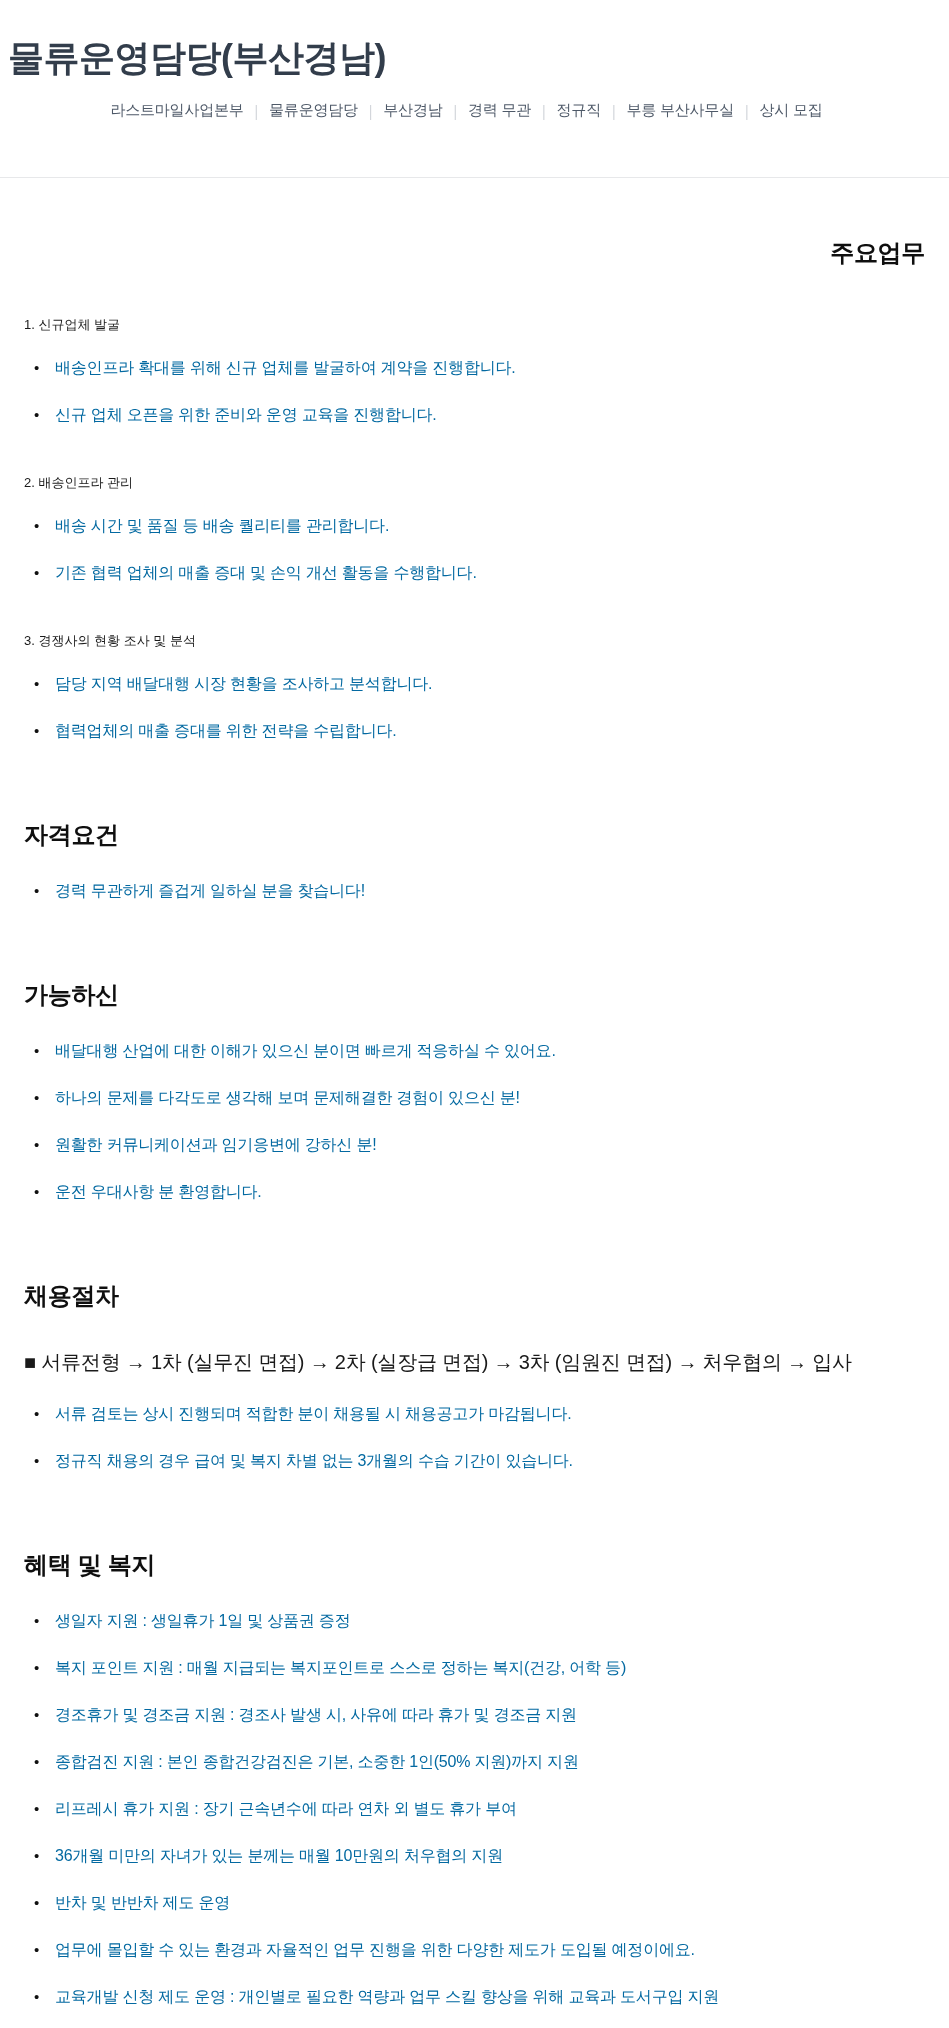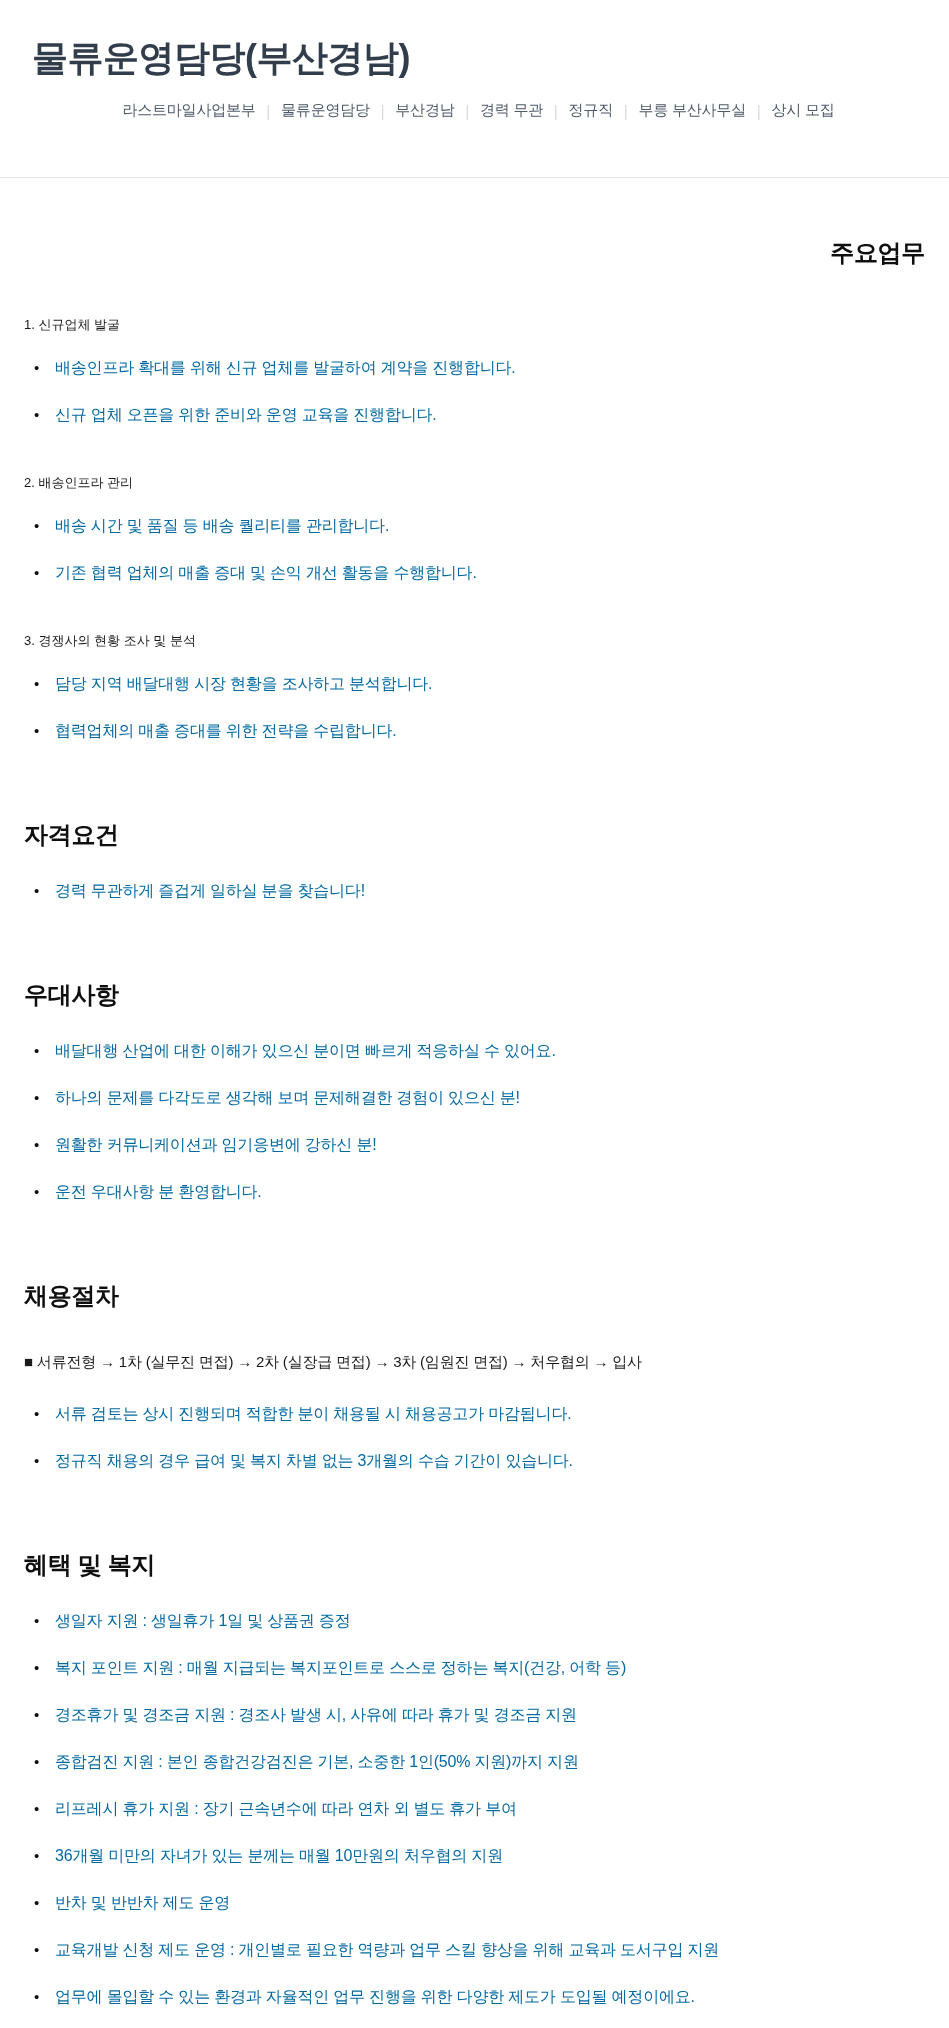"물류운영담당(부산경남)" .header { padding: 36px 24px 0 32px -> 36px 24px 0 8px }
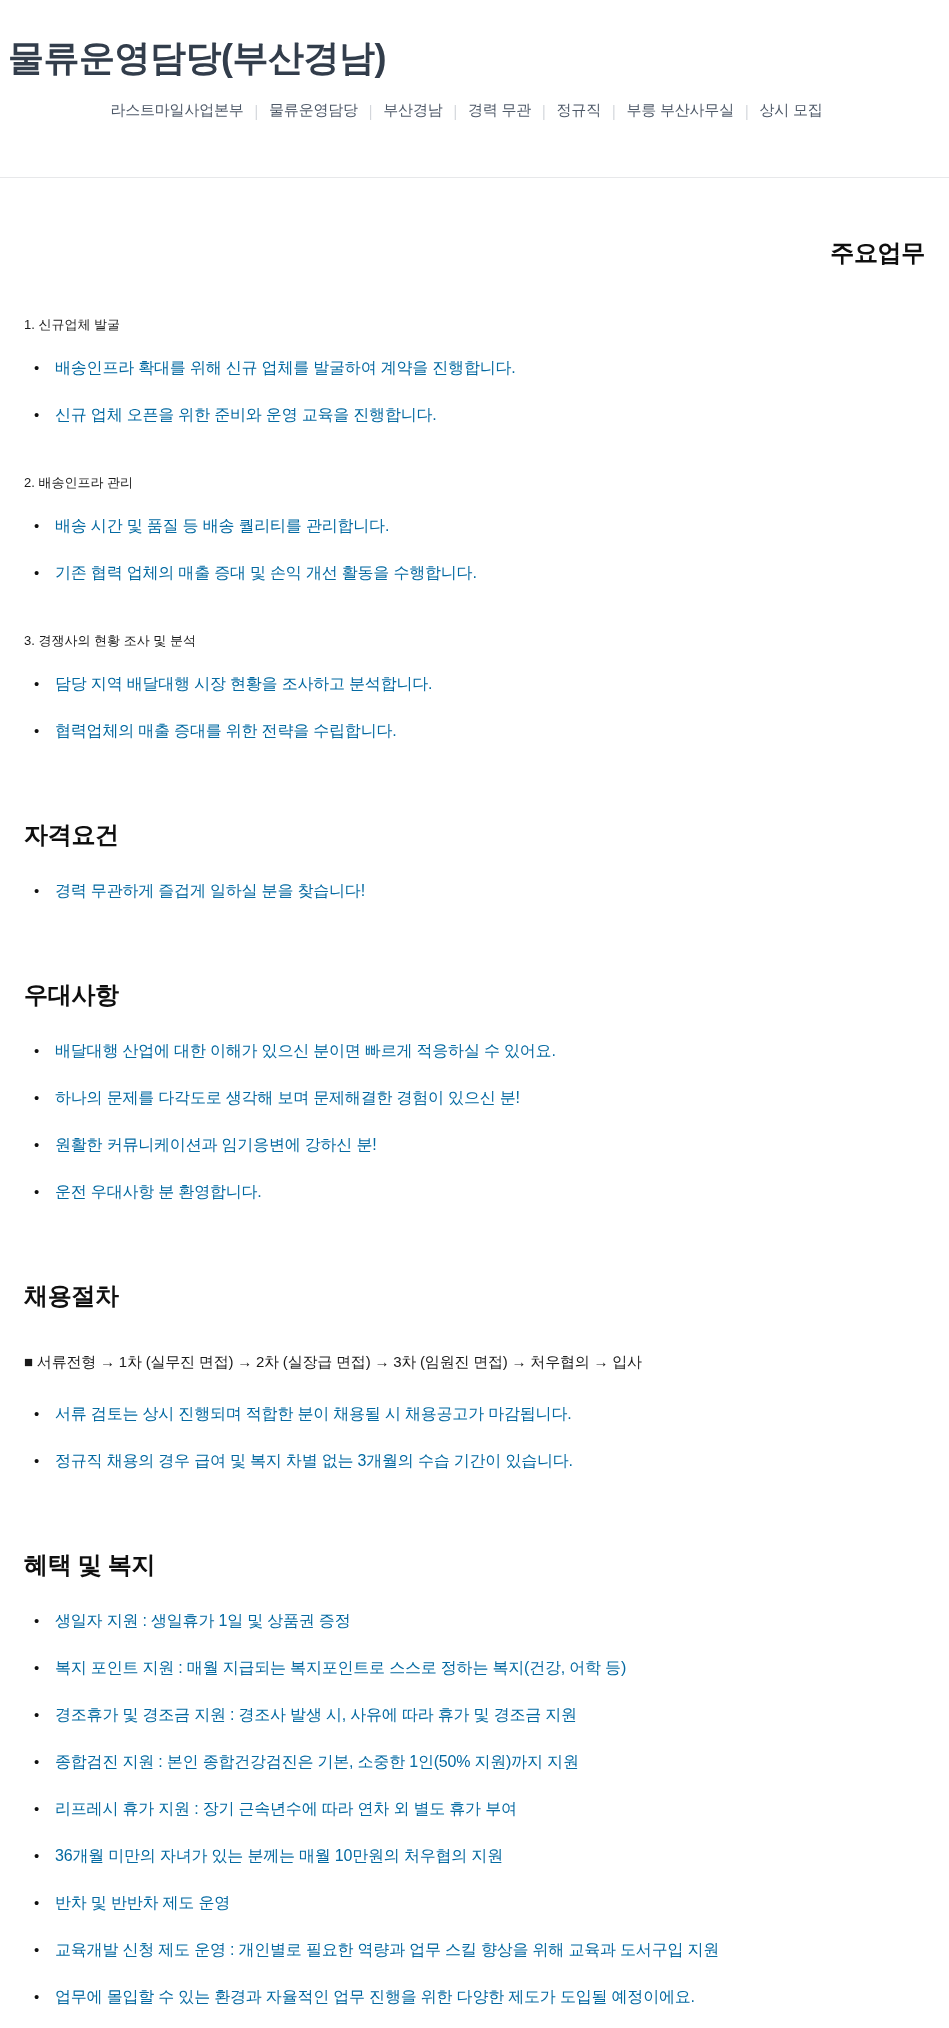"우대사항" h2.section-heading { text: 우대사항 -> 가능하신 }
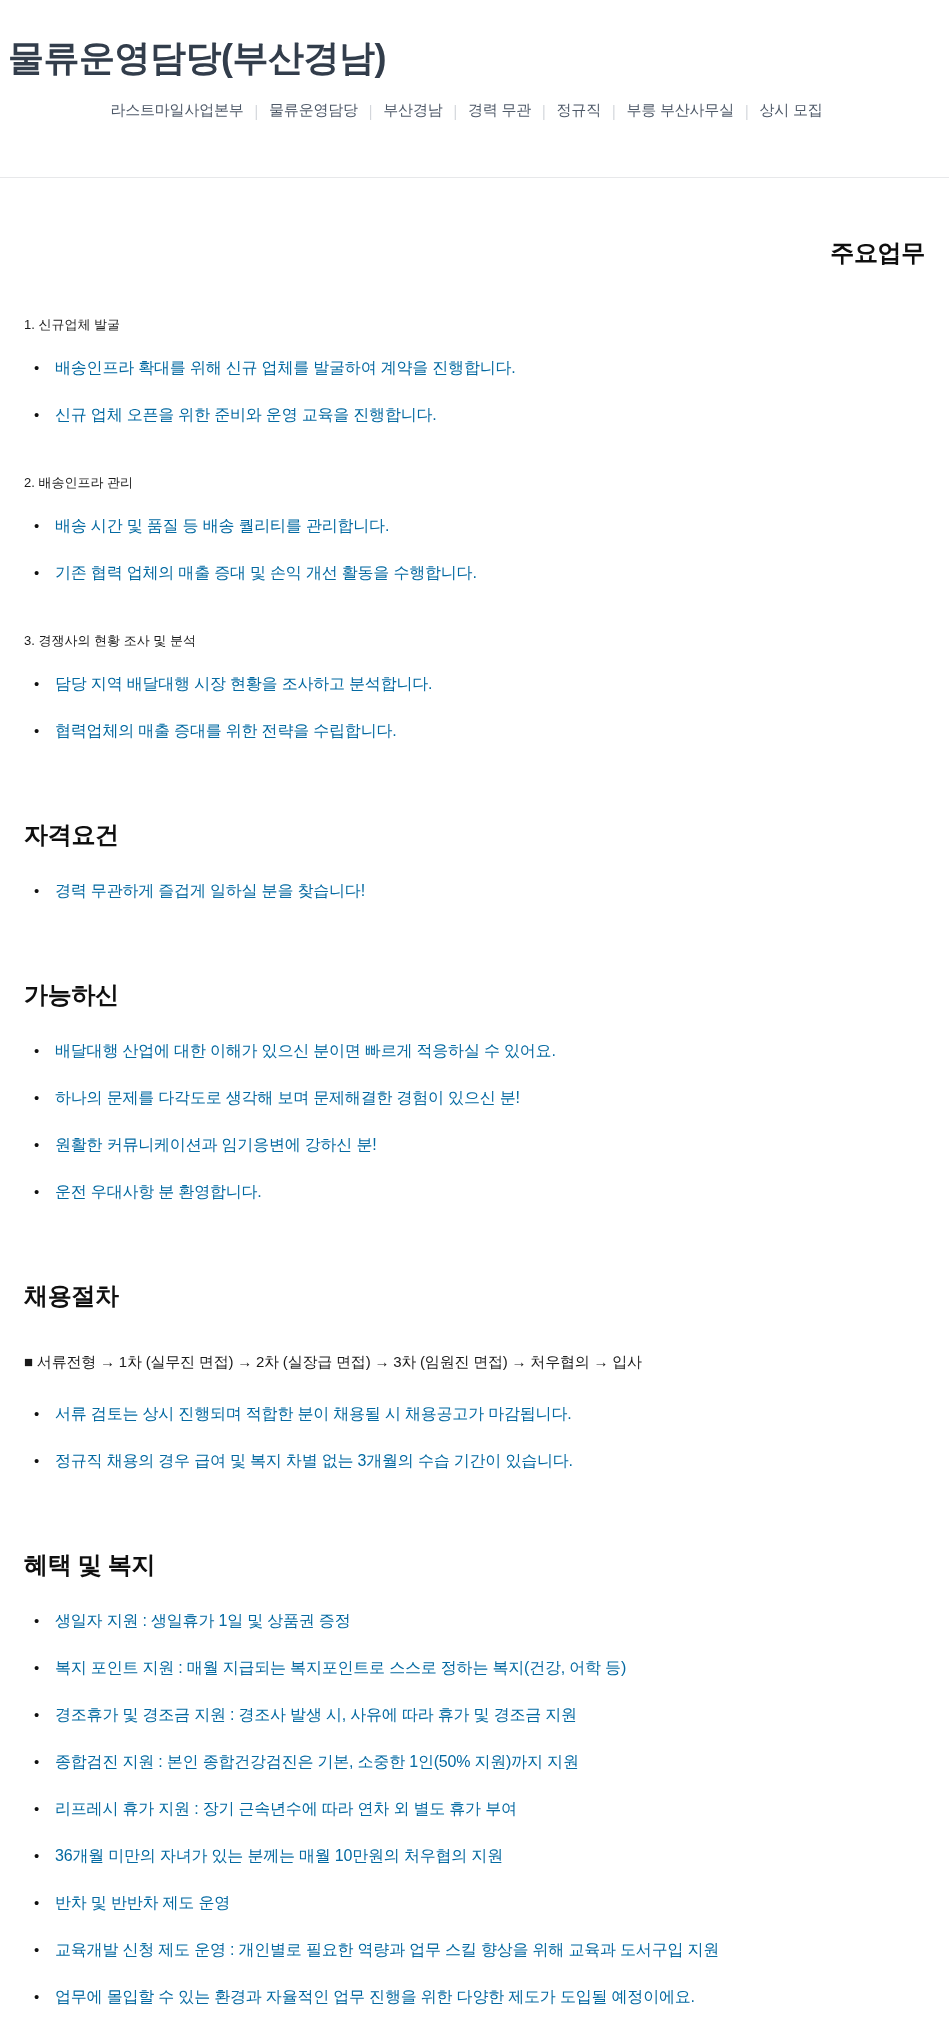"■ 서류전형 → 1차 (실무진" .process-line { font-size: 15px -> 20px }
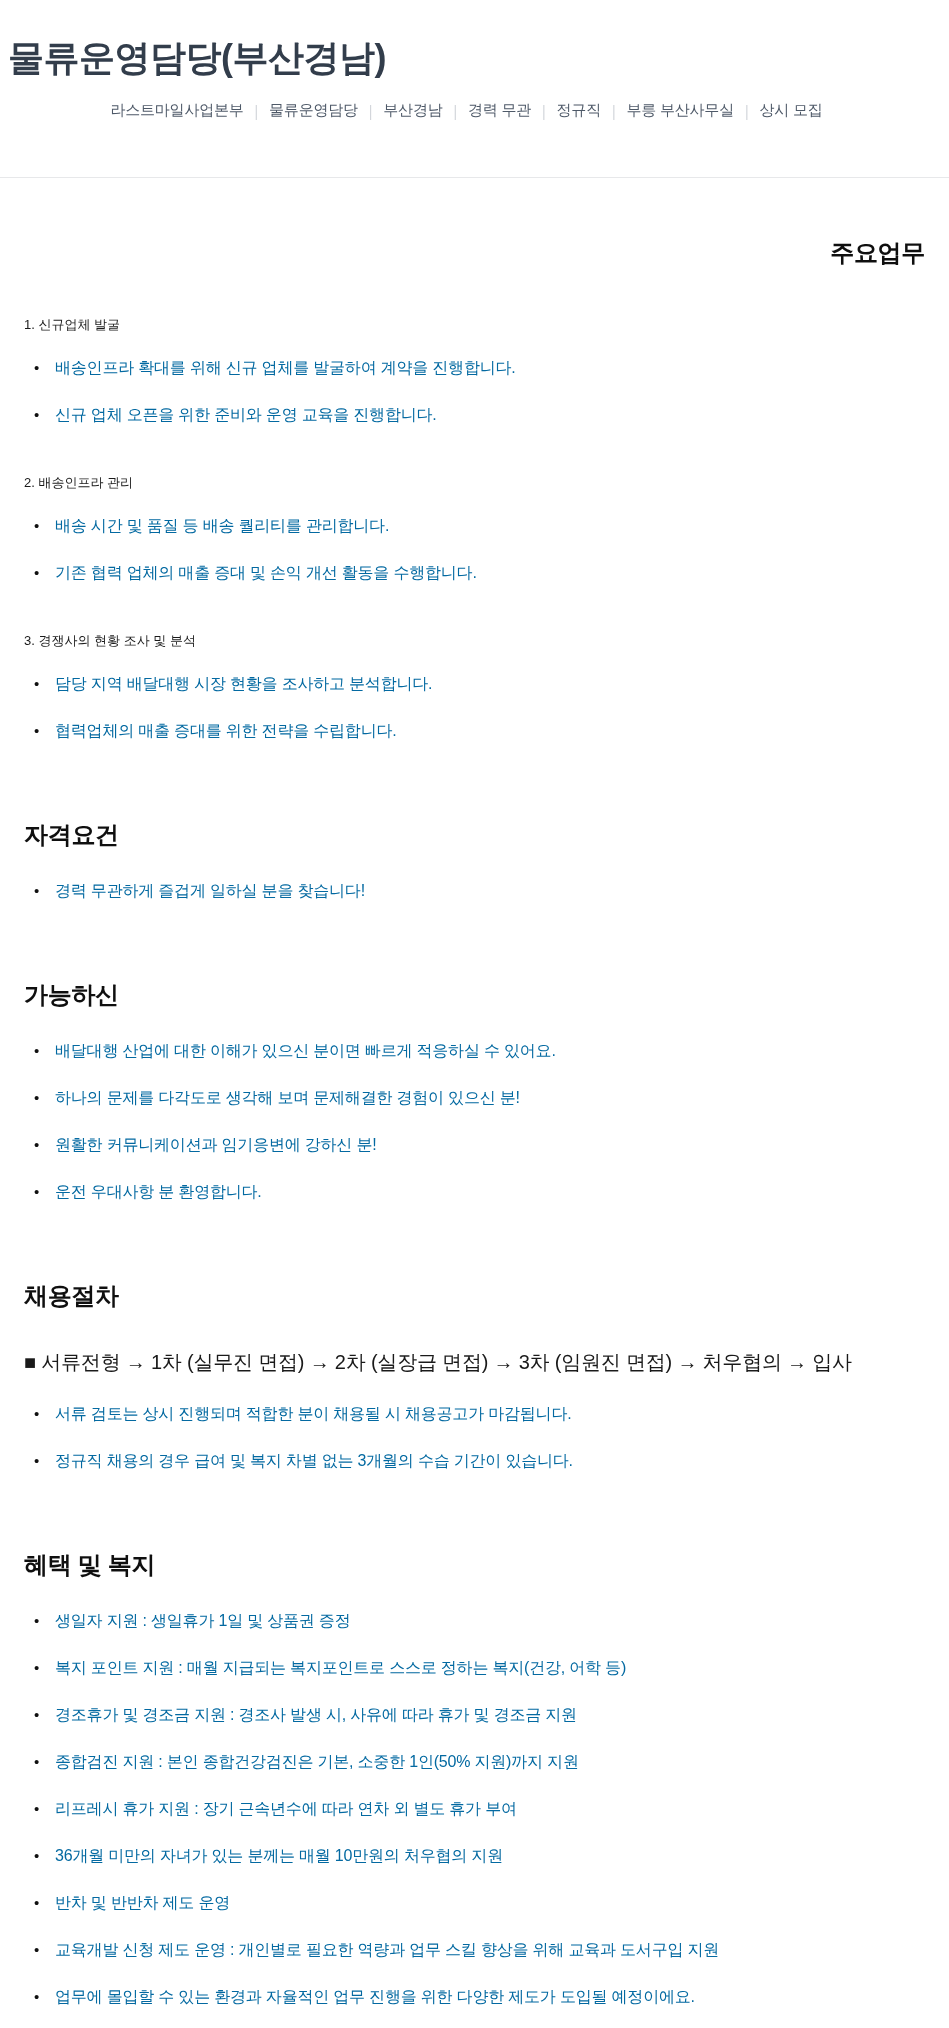"교육개발 신청 제도 운영 :" li.bullet-item { order: before "업무에 몰입할 수 있는 환경과" -> after "업무에 몰입할 수 있는 환경과" }
